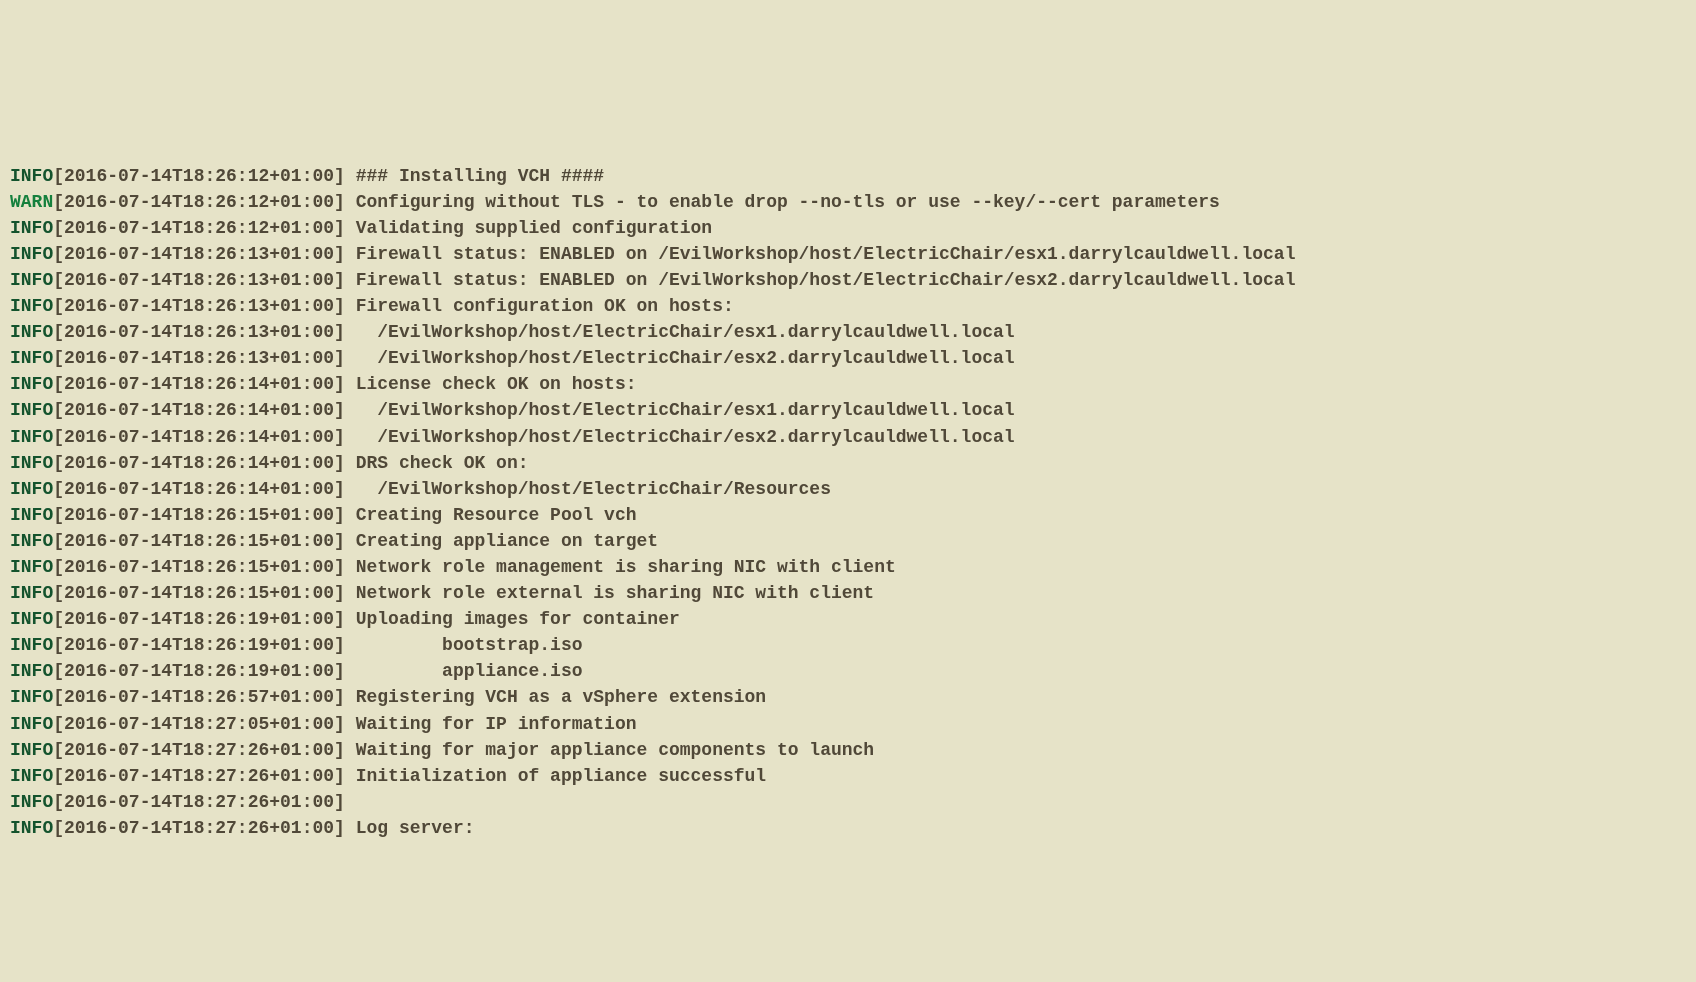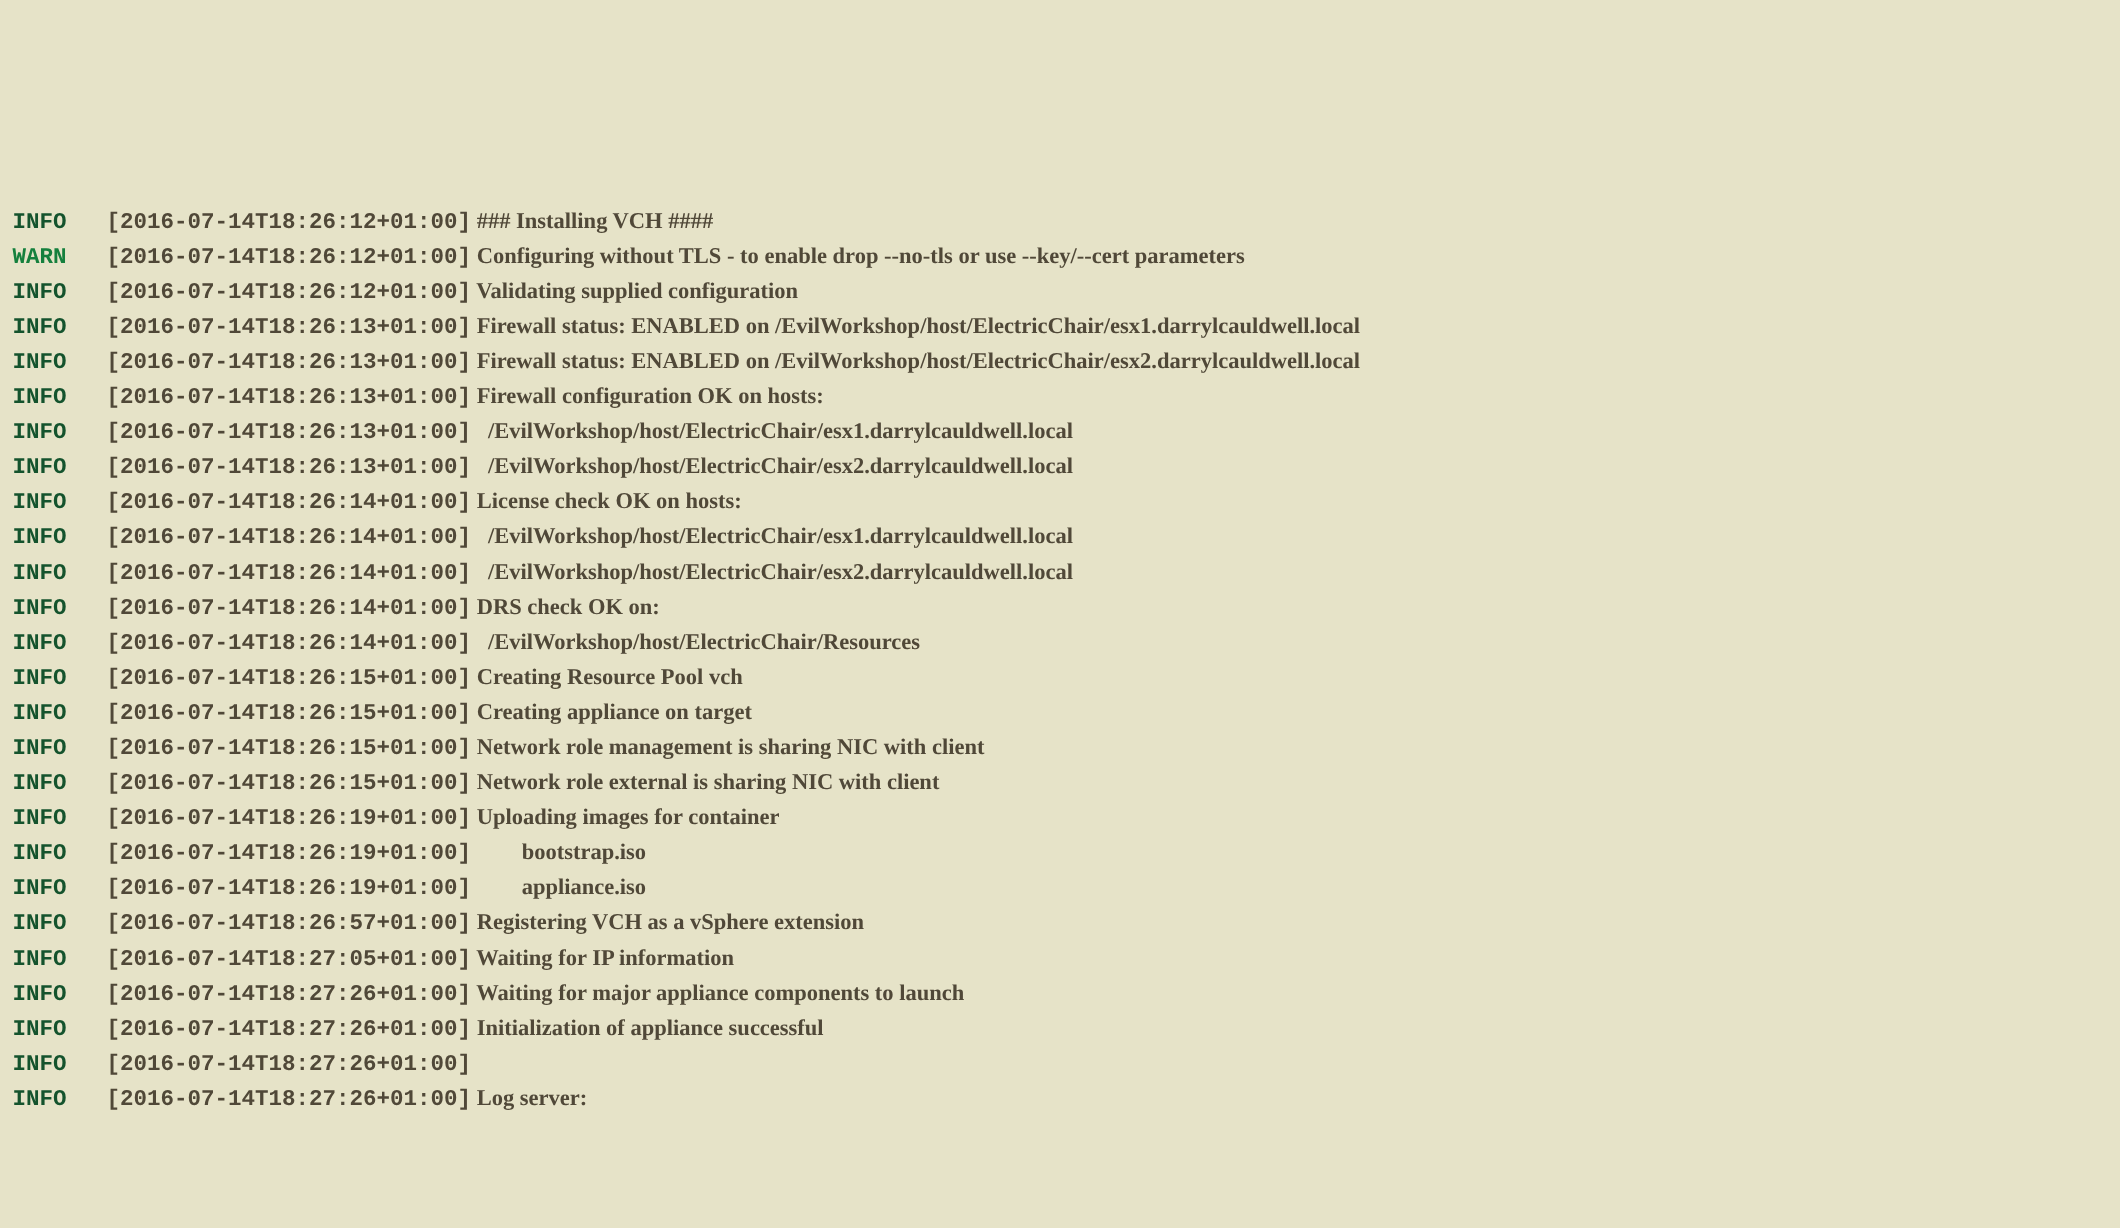"[2016-07-14T18:26:12+01:00]" .timestamp { padding-left: 32px -> none }
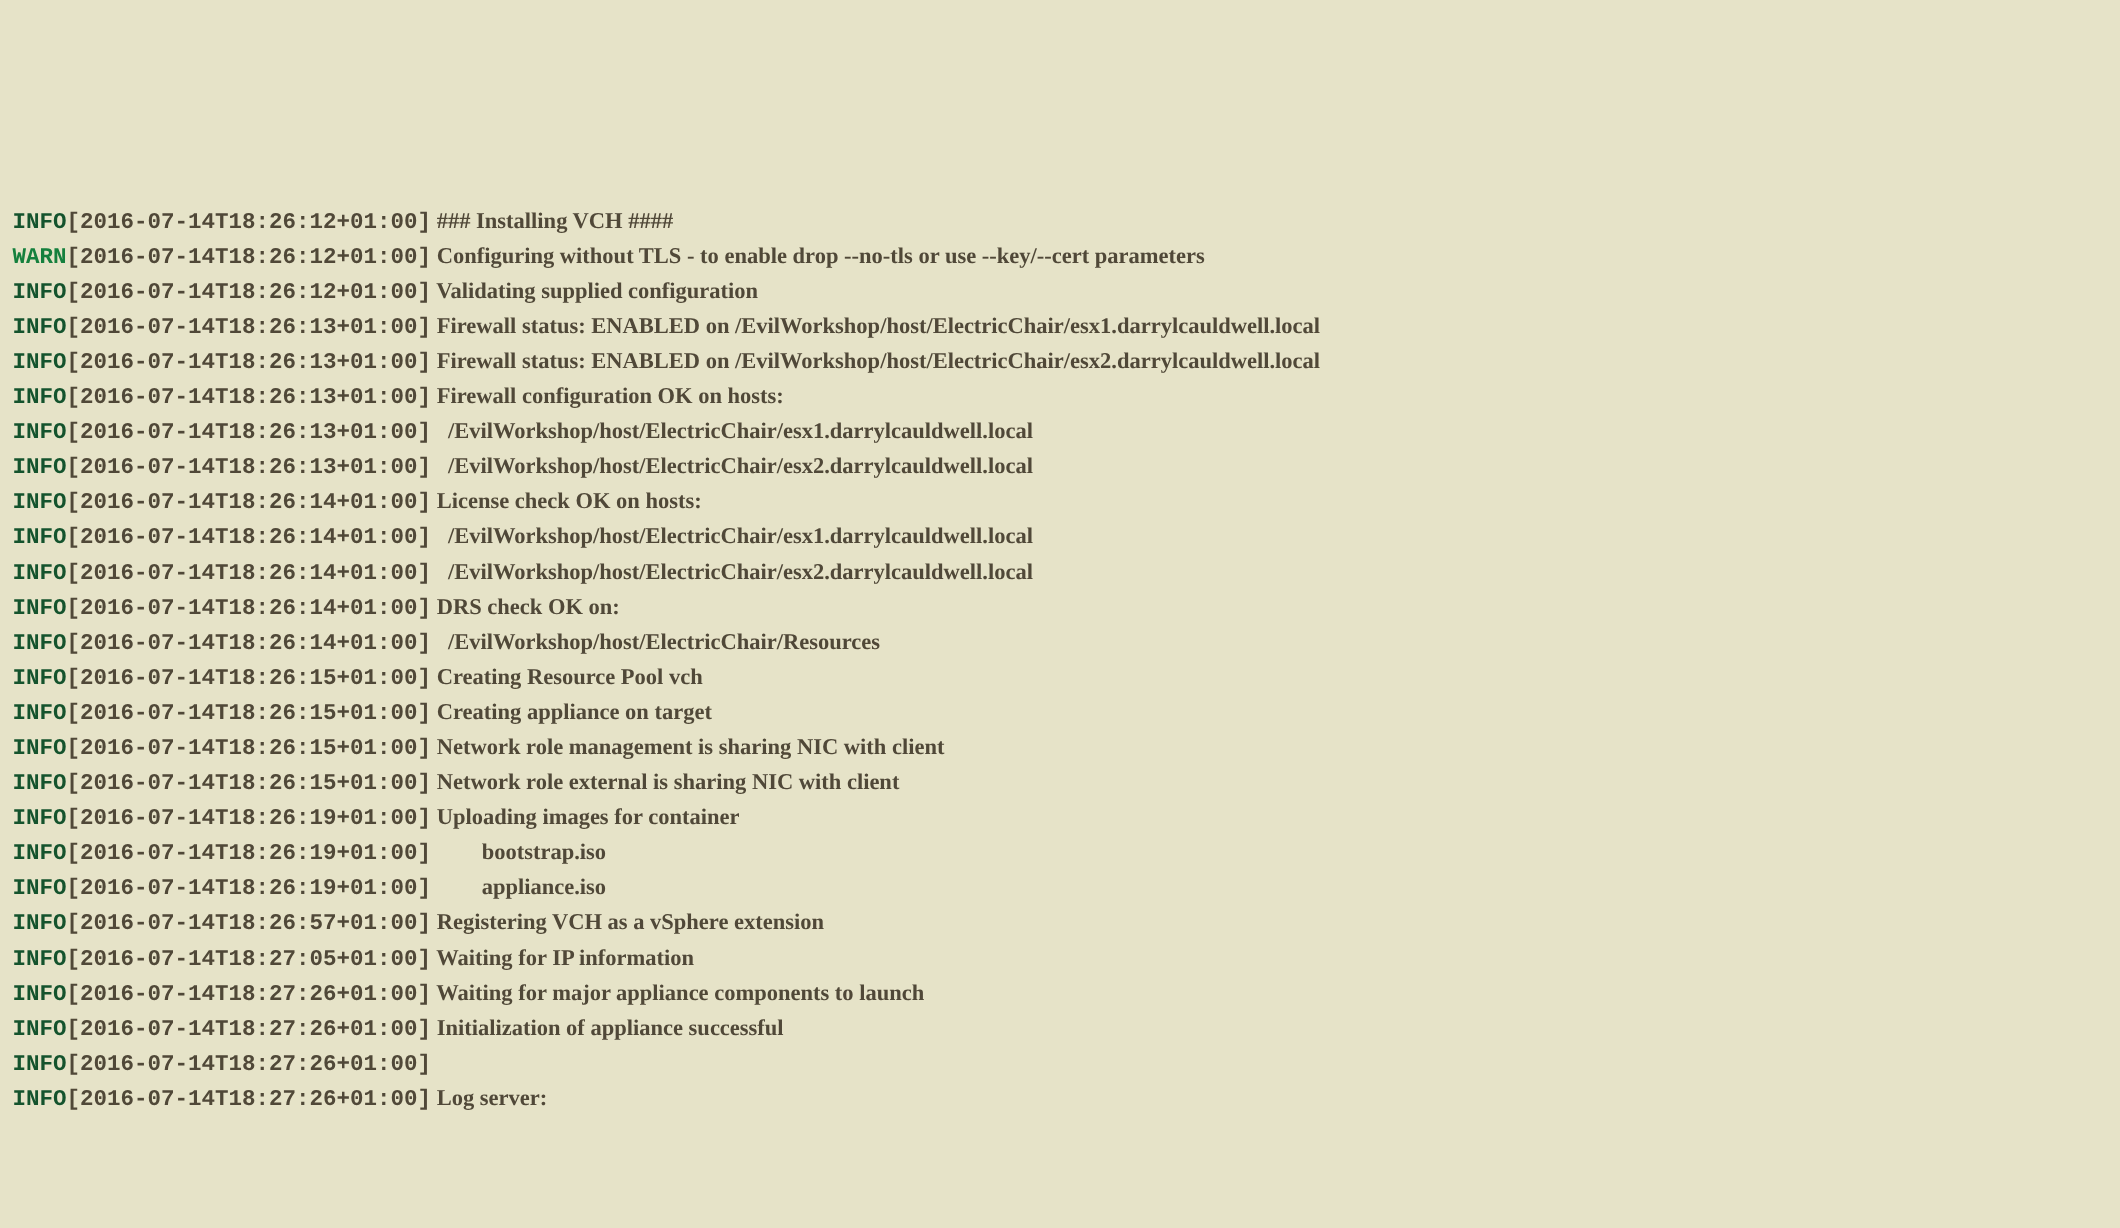"### Installing VCH ####" .msg { font-family: Liberation Serif, serif -> none }
